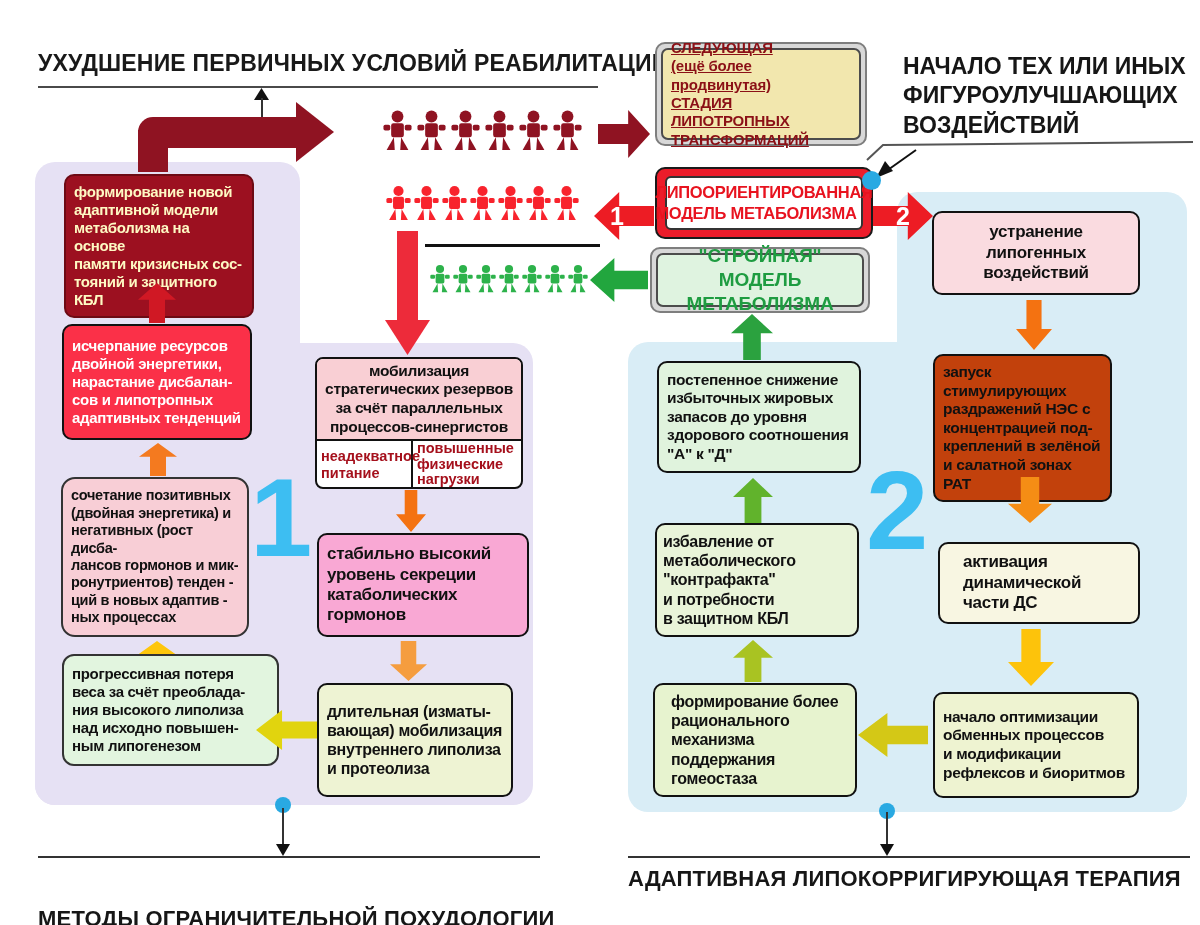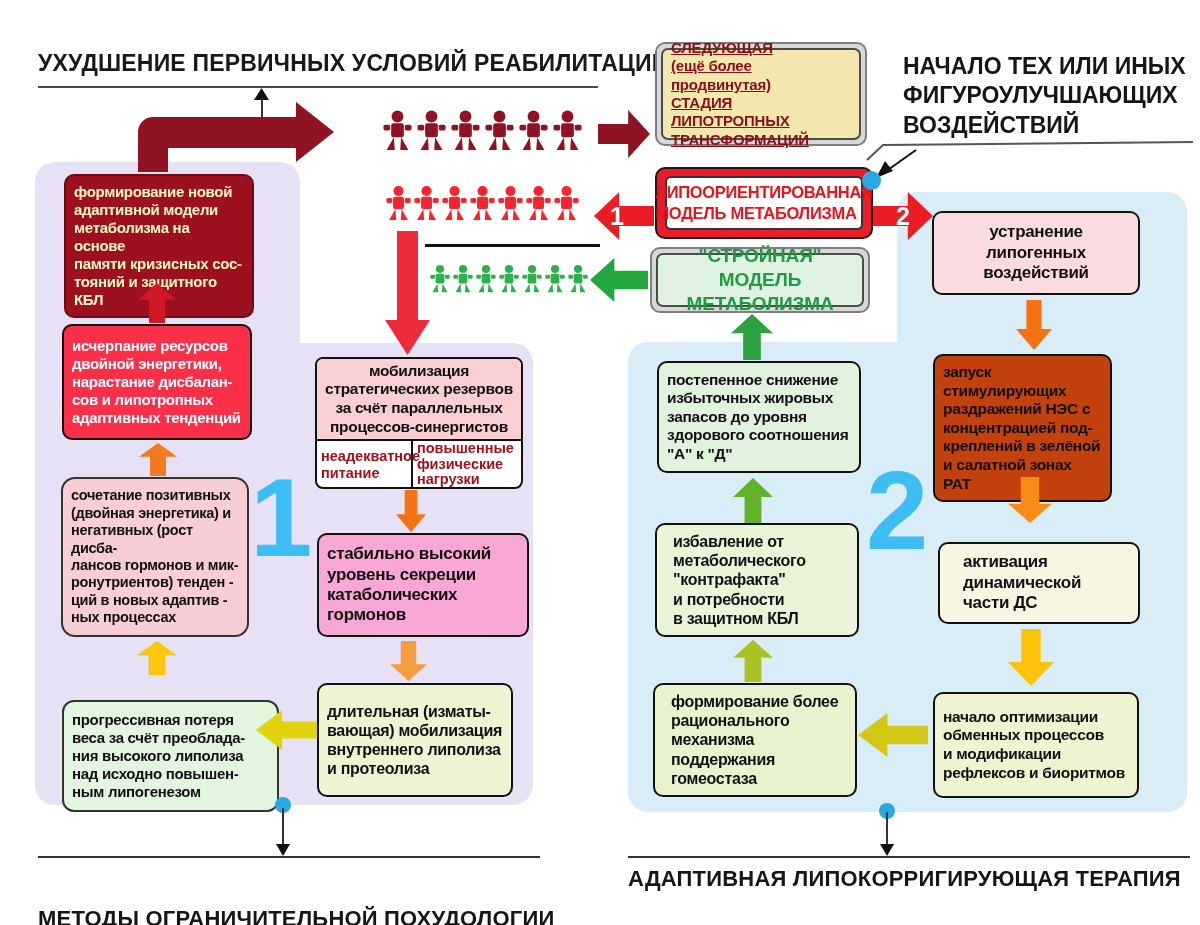"избавление от" div.box { padding-left: 16px -> 6px }
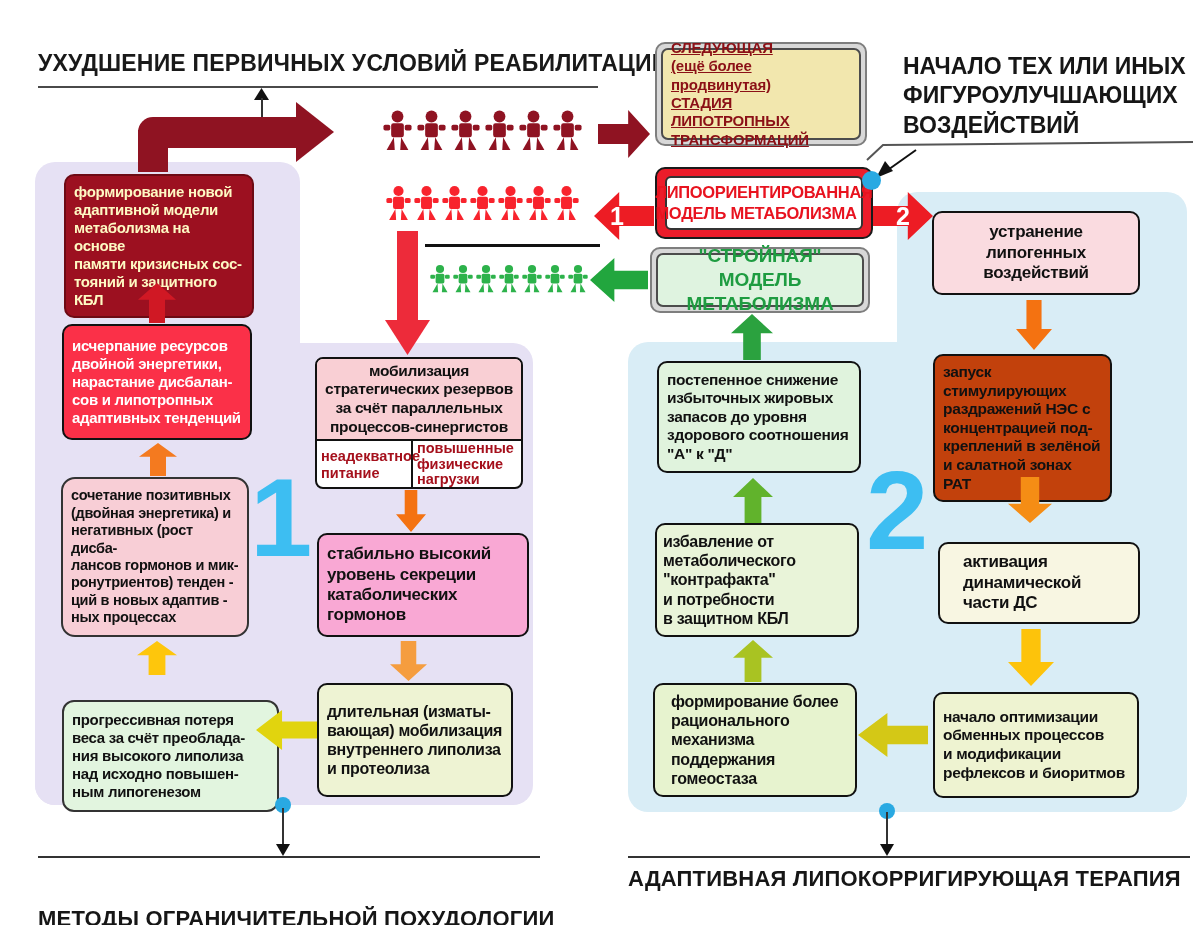"прогрессивная потеря" div.box { top: 700px -> 654px }
